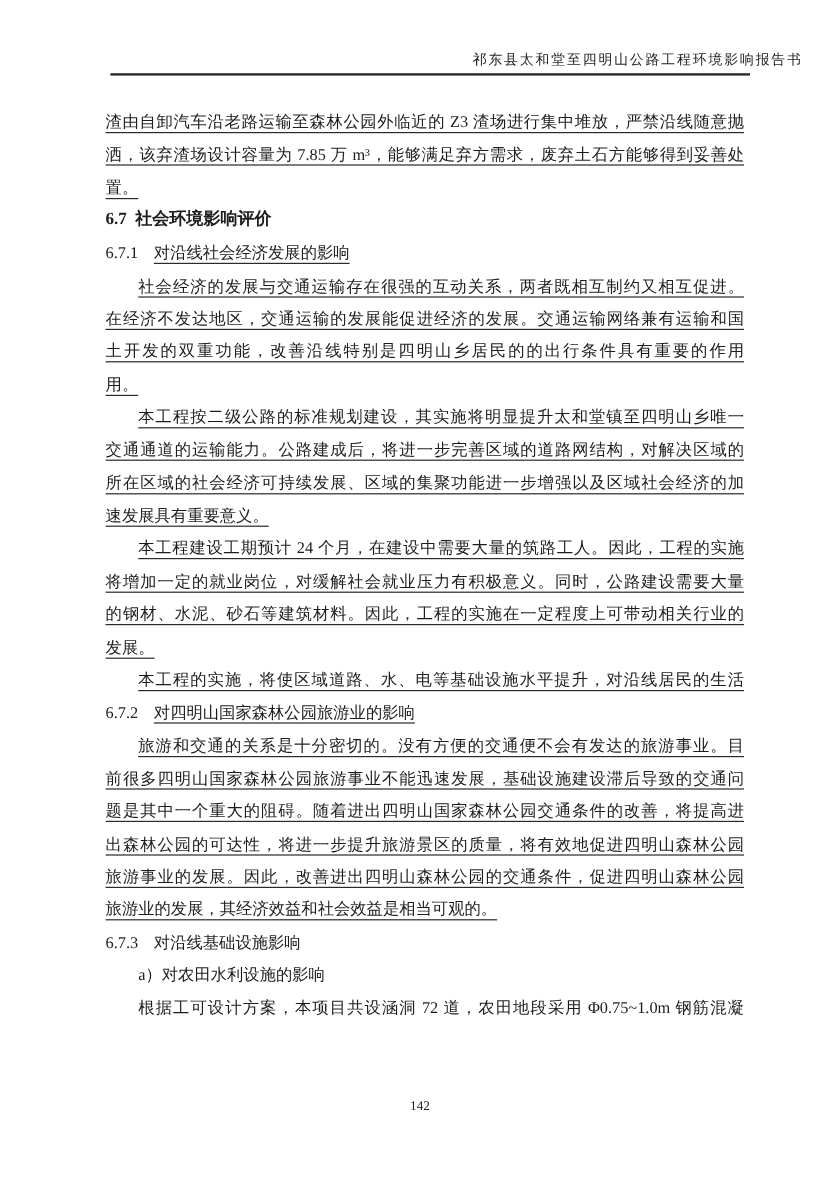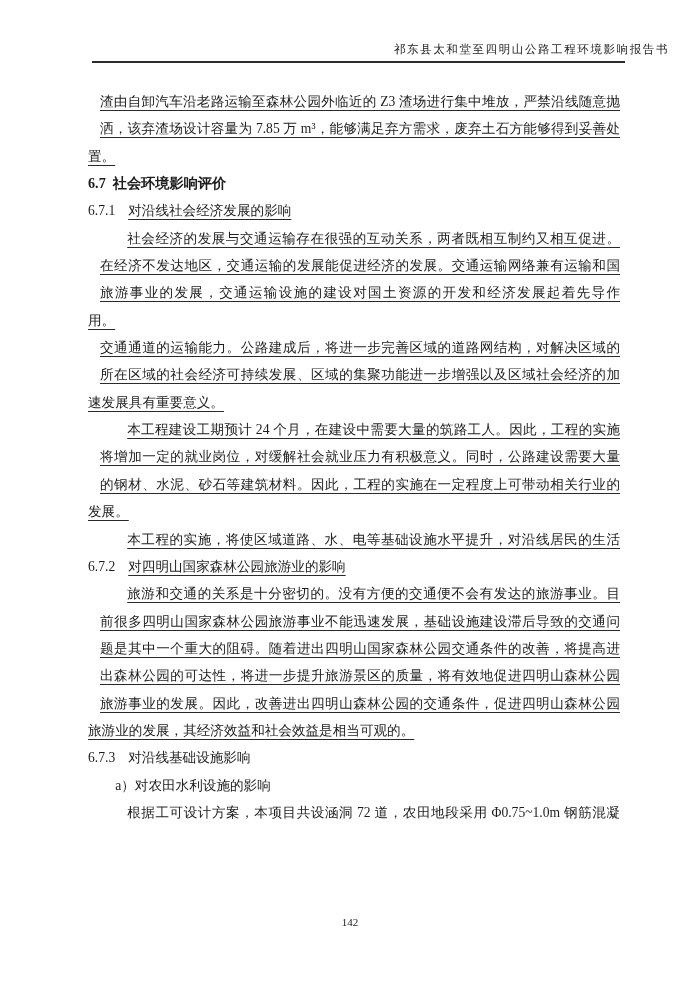"渣由自卸汽车沿老路运输至森林公园外临近的 Z3 渣场进行集中堆放，严禁沿线随意抛" .j { margin-left: 12px -> none }
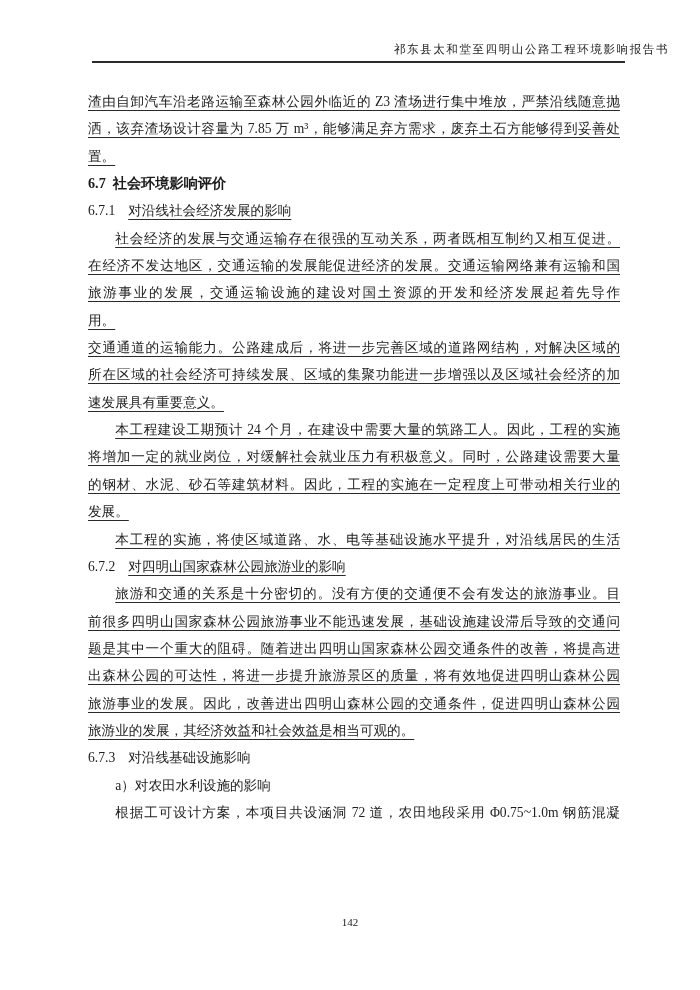"旅游事业的发展，交通运输设施的建设对国土资源的开发和经济发展起着先导作" span.txt { text: 旅游事业的发展，交通运输设施的建设对国土资源的开发和经济发展起着先导作 -> 土开发的双重功能，改善沿线特别是四明山乡居民的的出行条件具有重要的作用 }
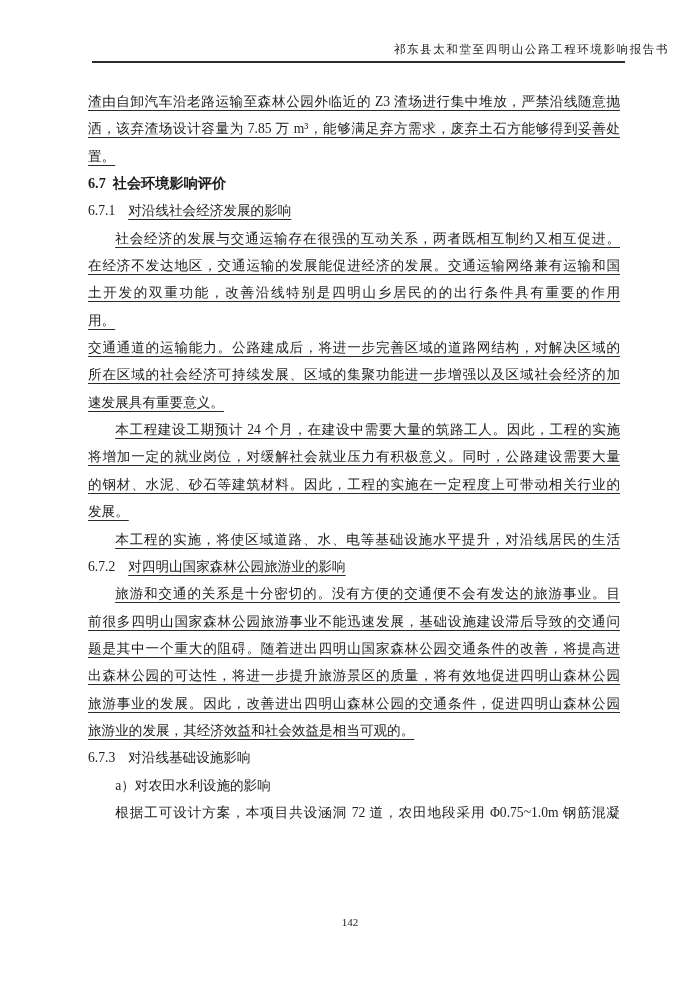"本工程按二级公路的标准规划建设，其实施将明显提升太和堂镇至四明山乡唯一" div.line { html: none -> <div><span>本工程按二级公路的标准规划建设，其实施将明显提升太和堂镇至四明山乡唯一</span></div> }
